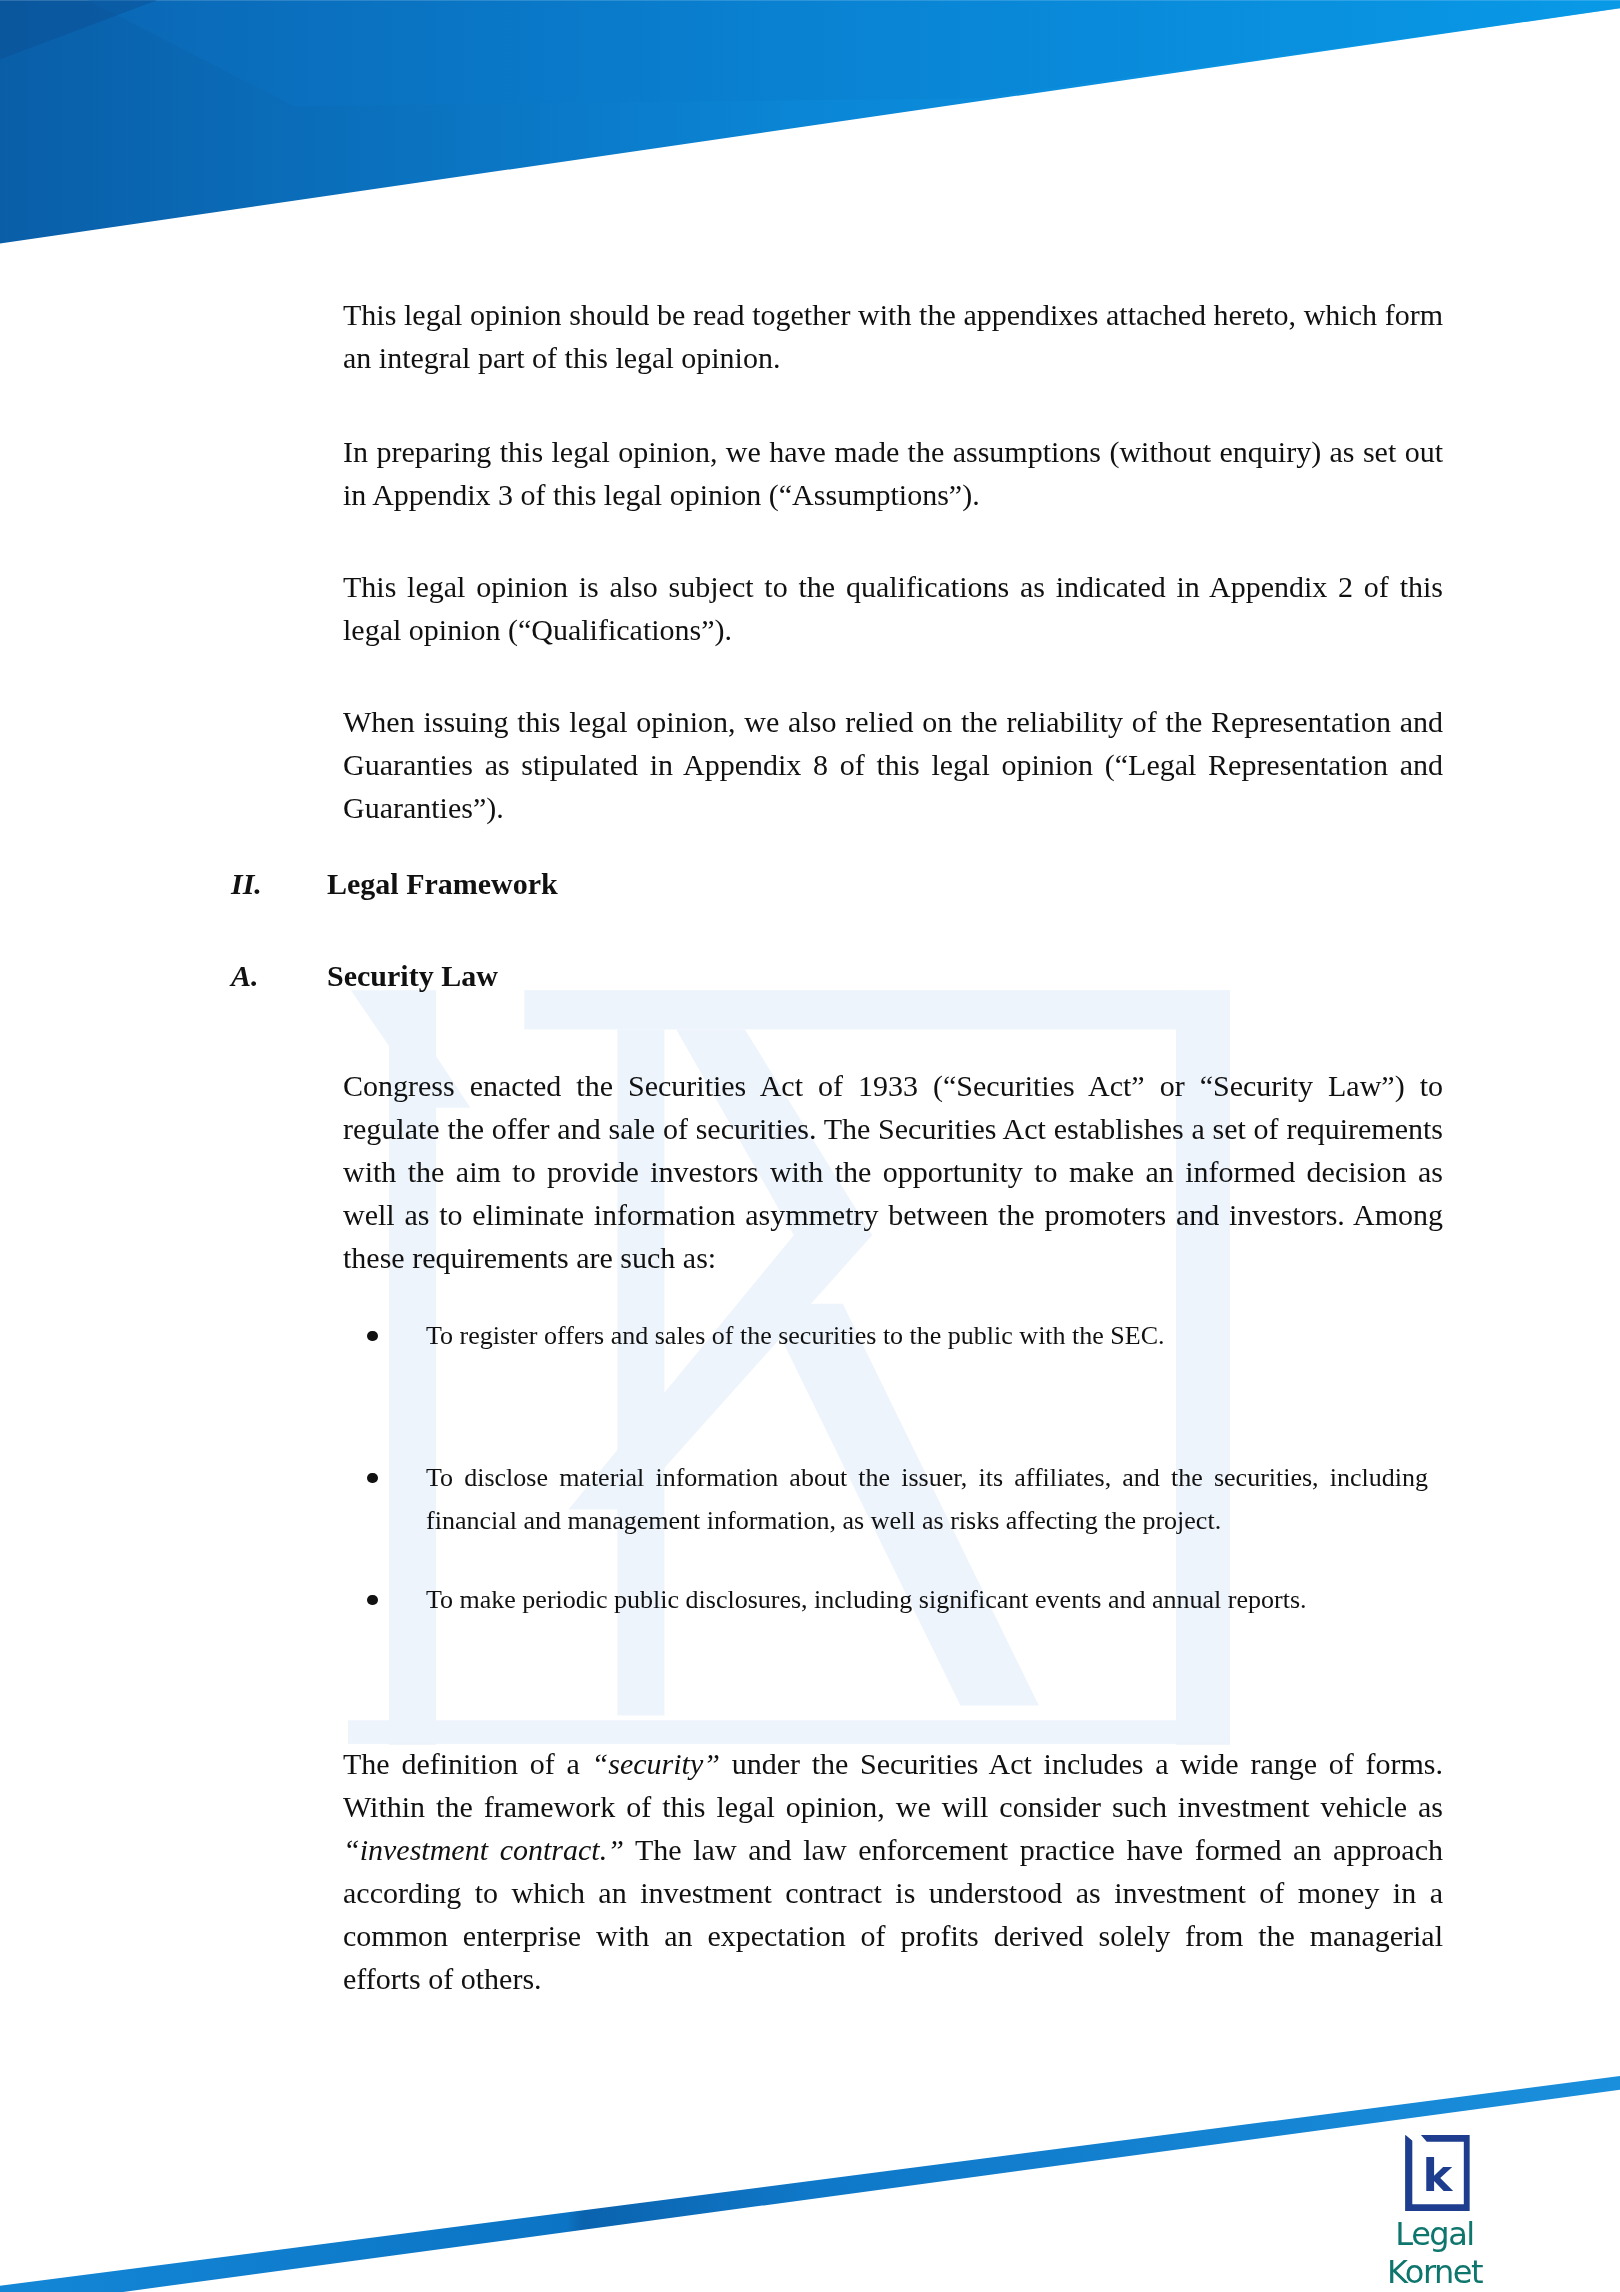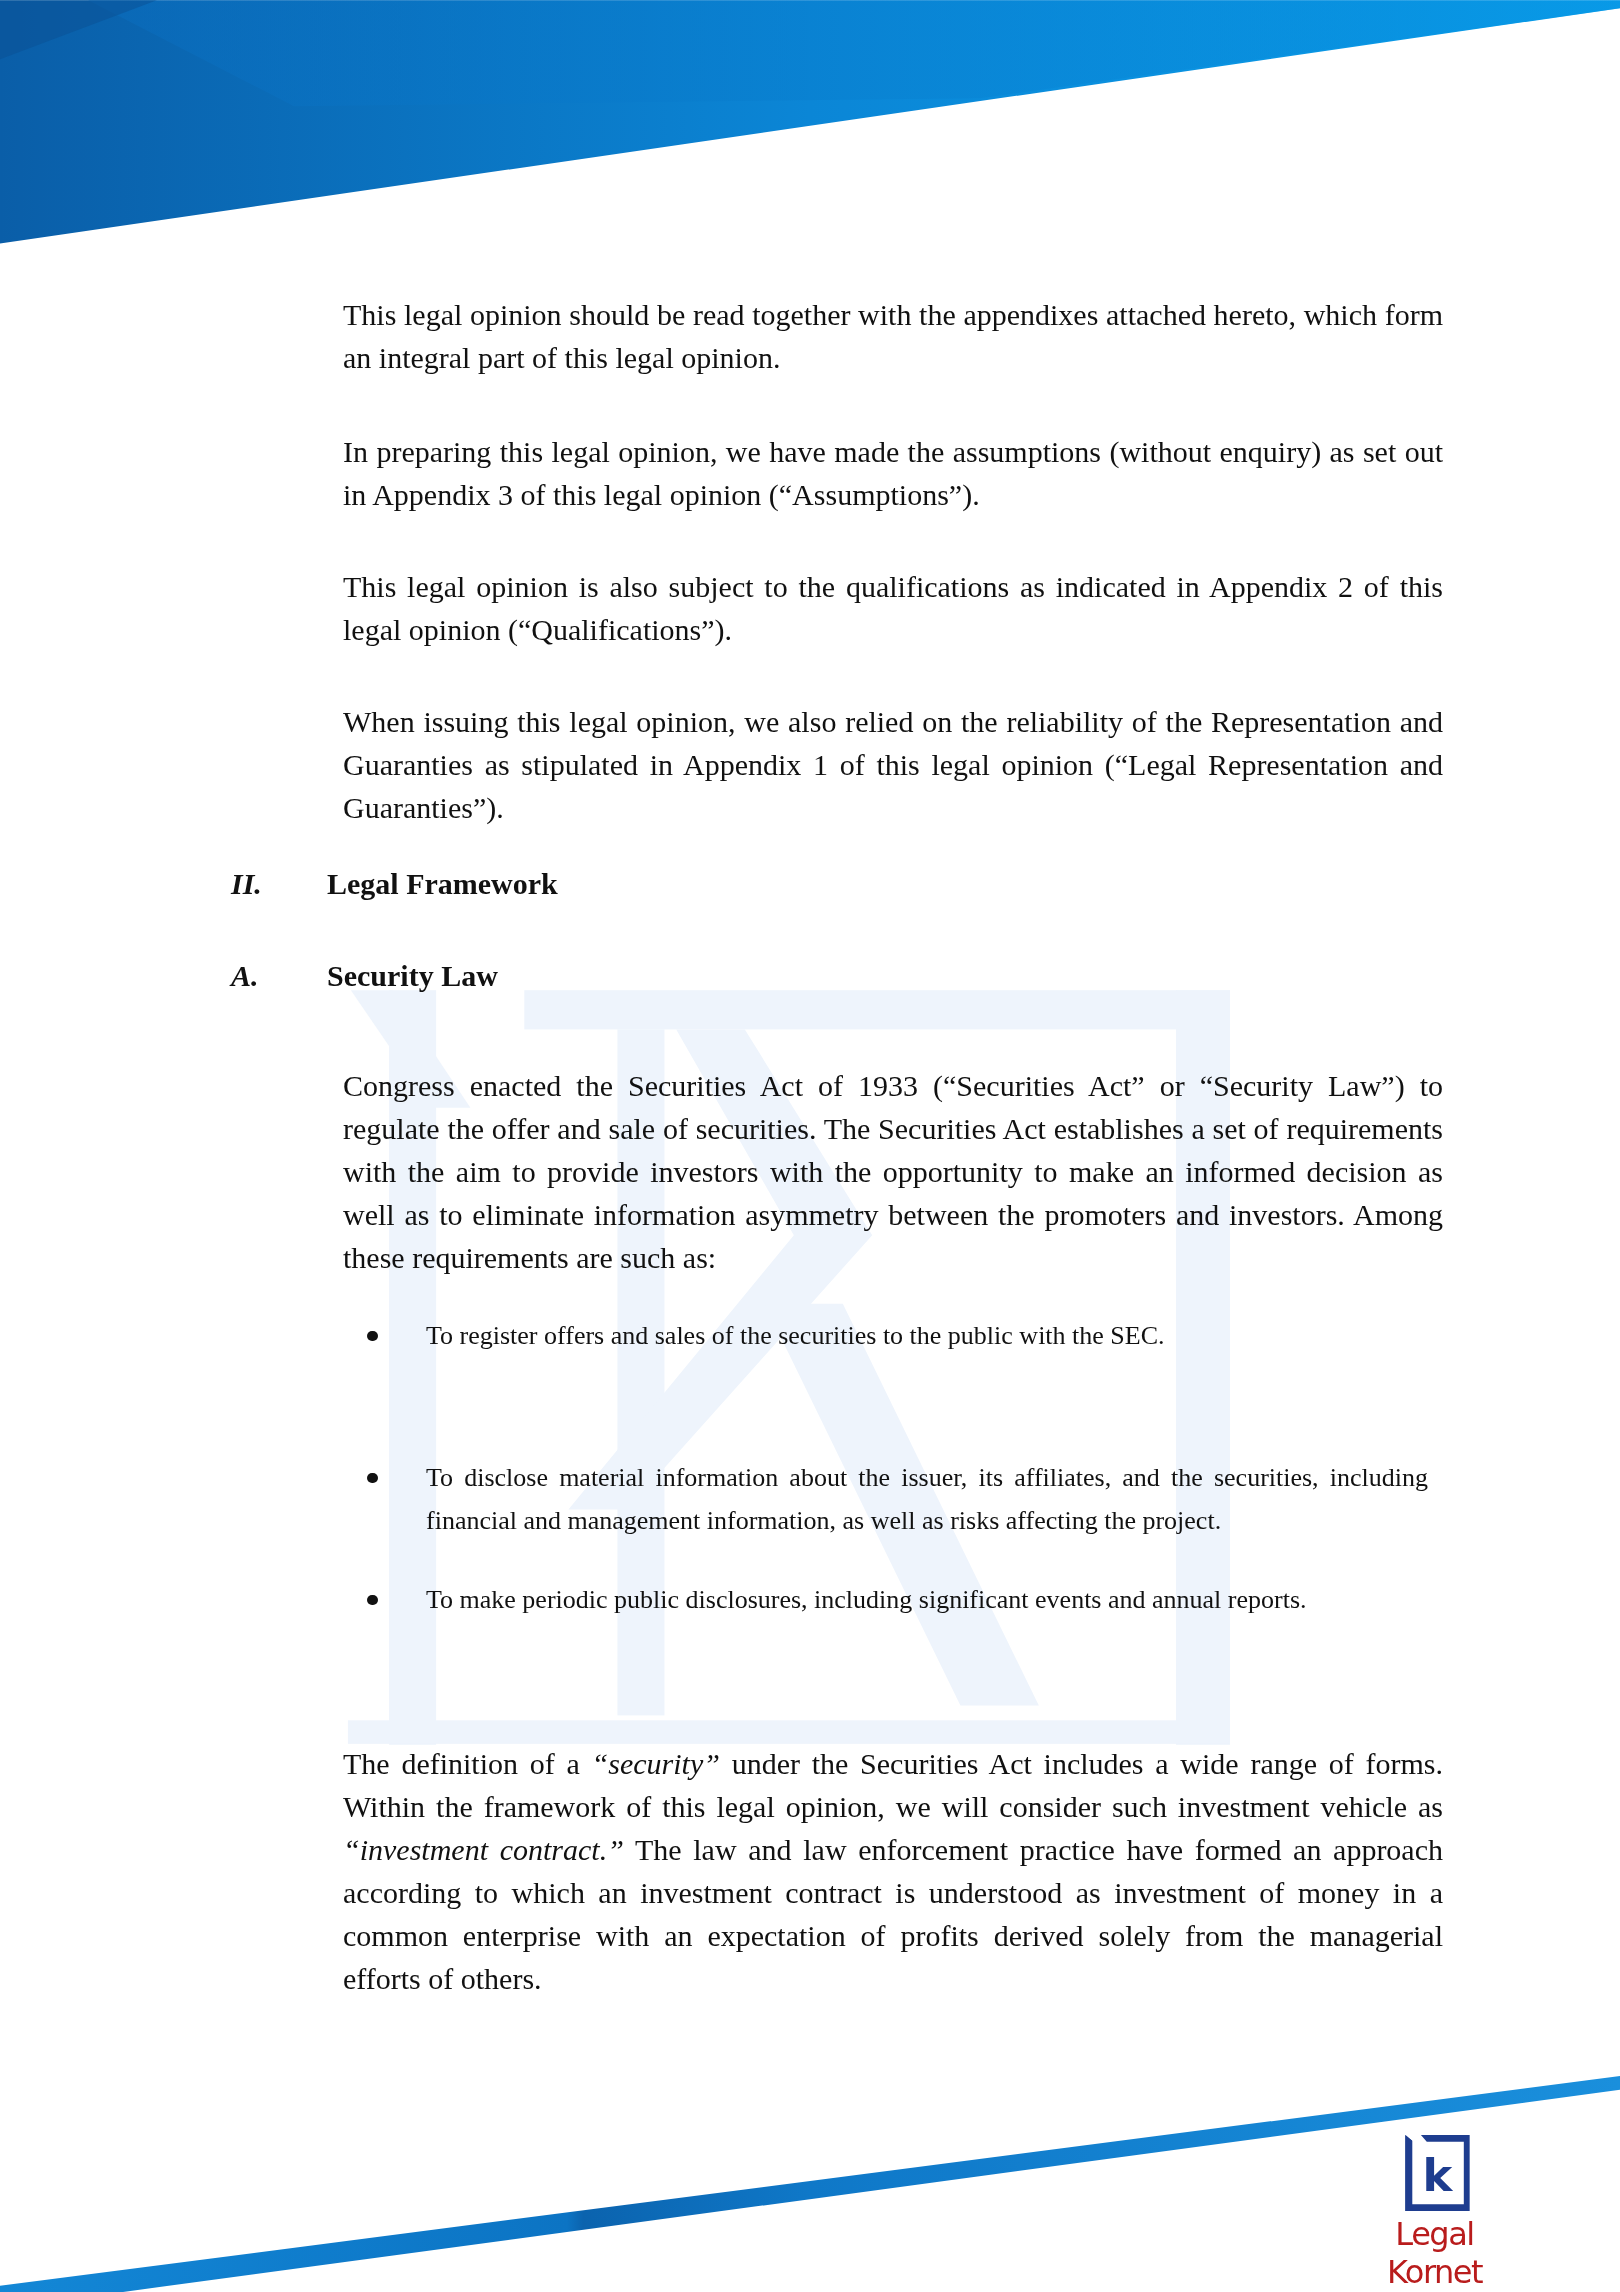"When issuing this legal opinion," span { text: 1 -> 8 }
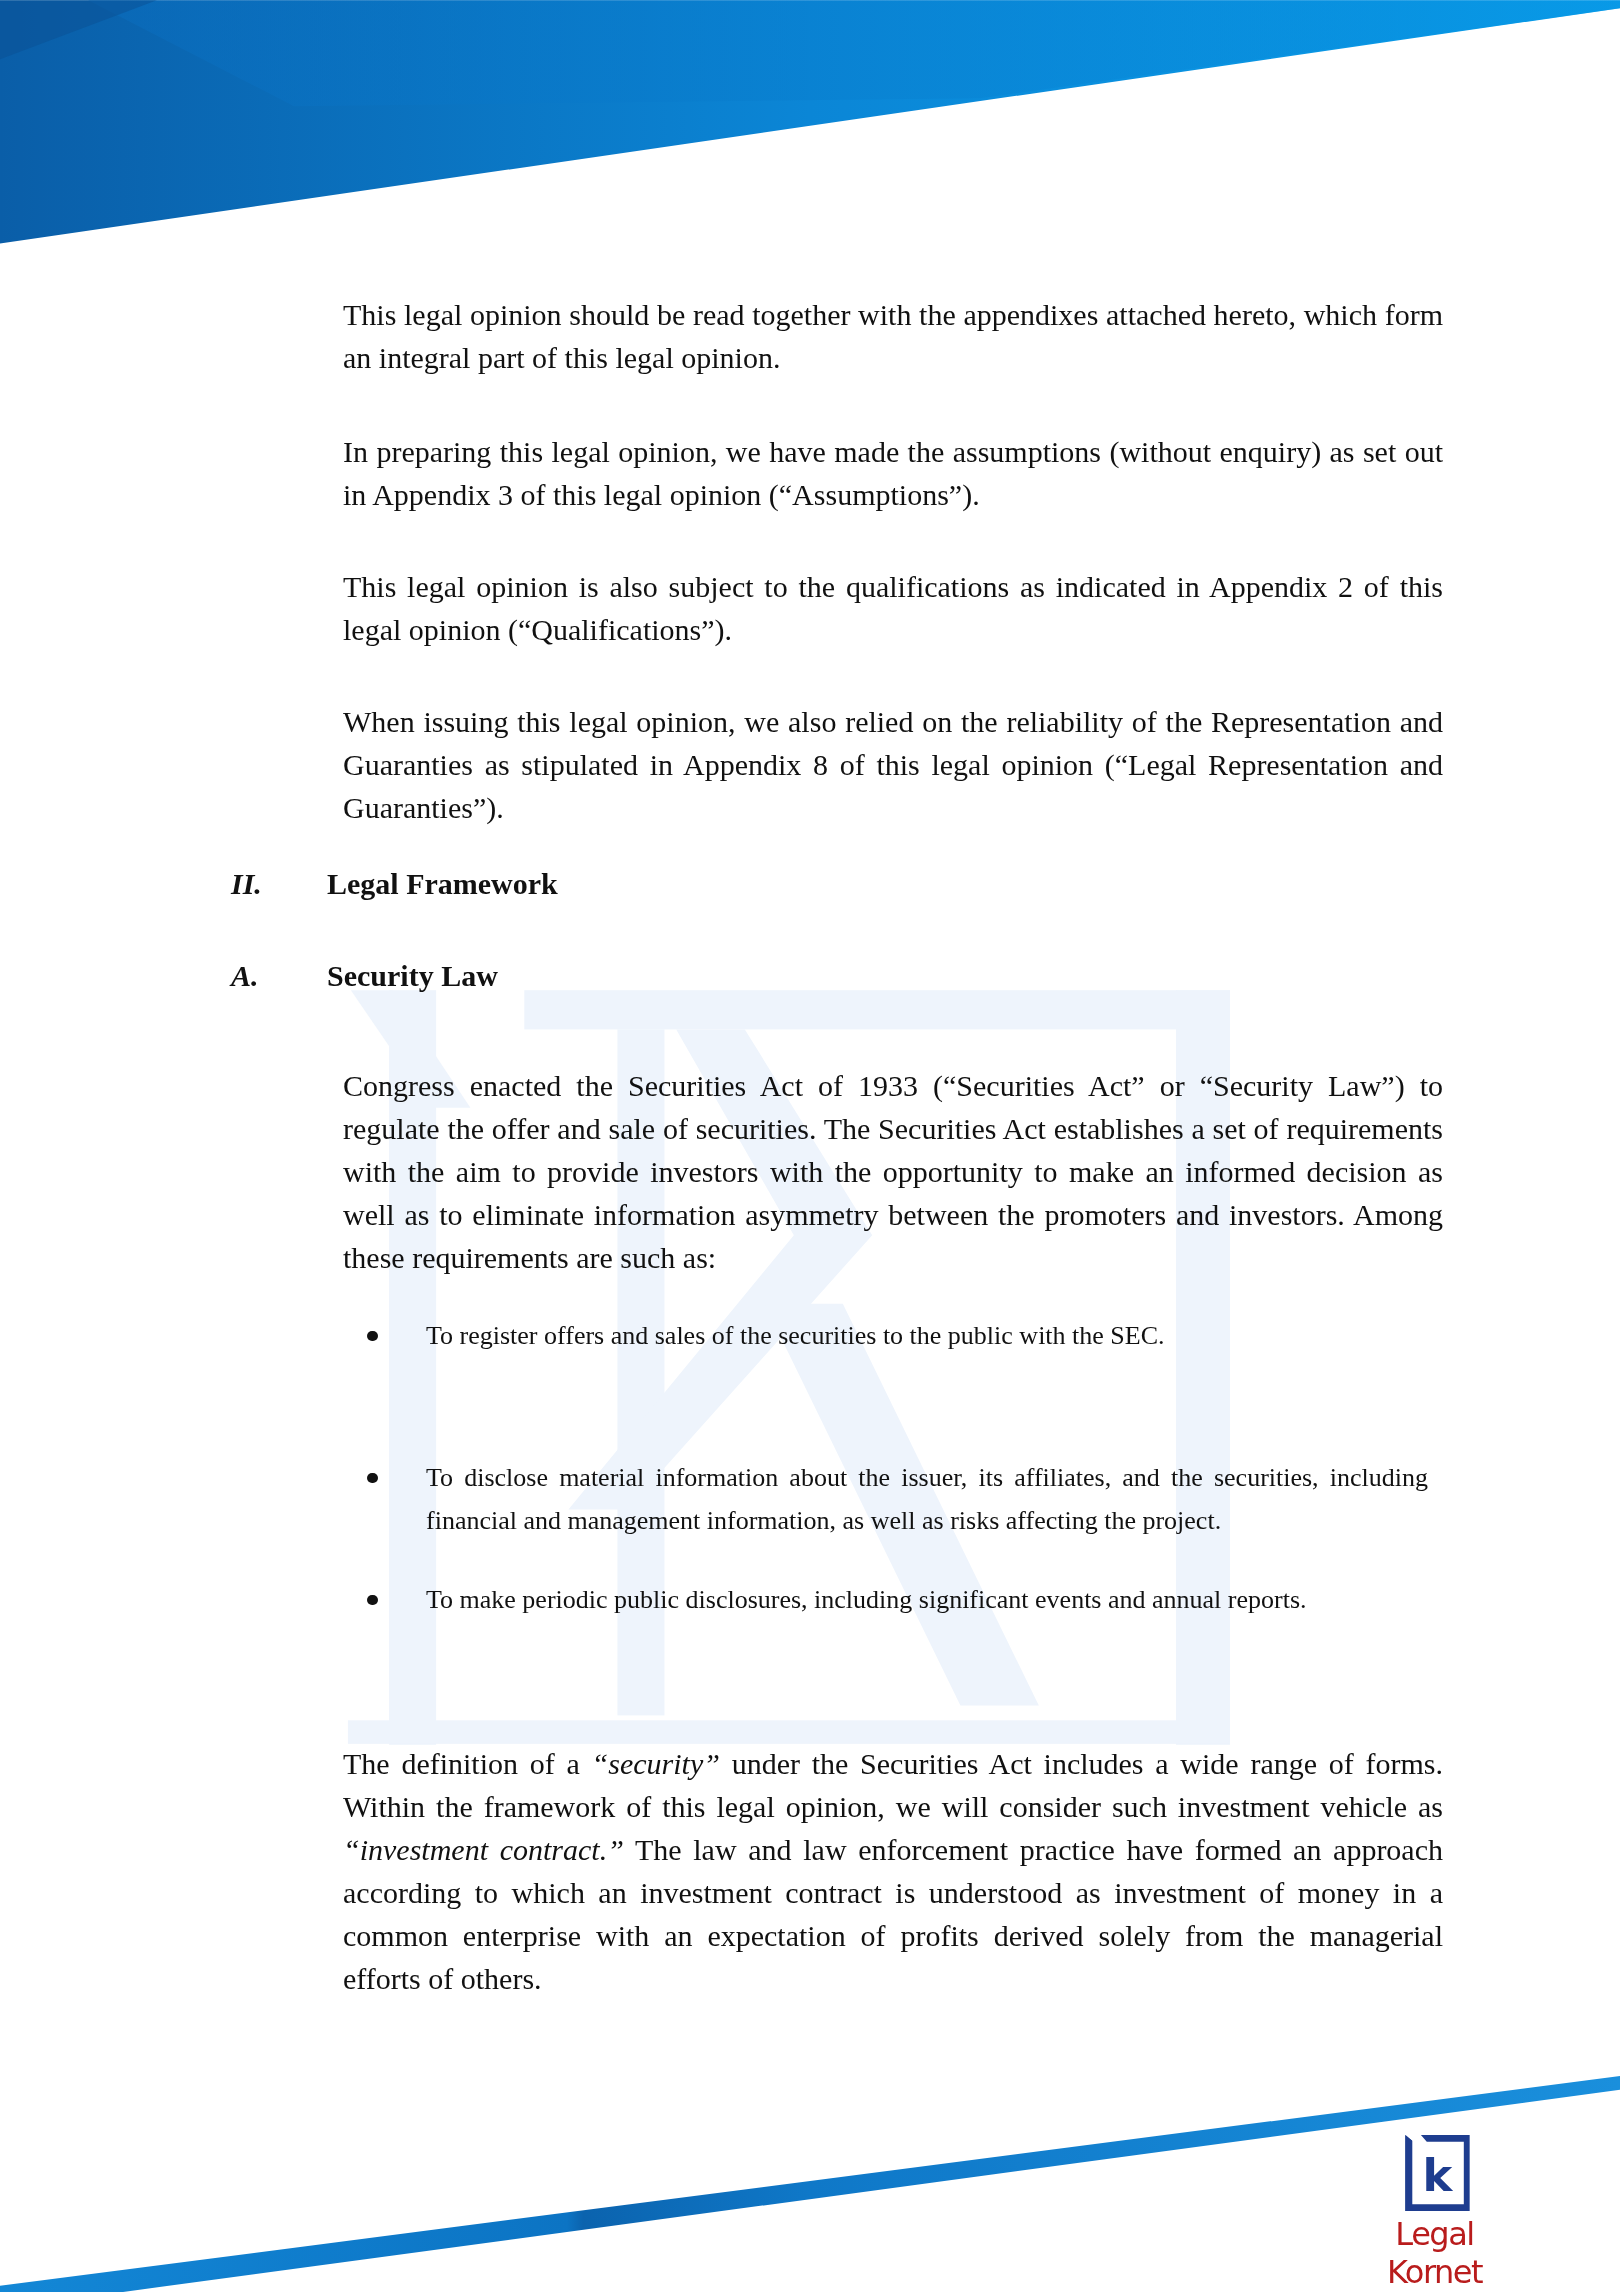"Legal Kornet" .logo-text { color: #b91c1c -> #0f766e }
